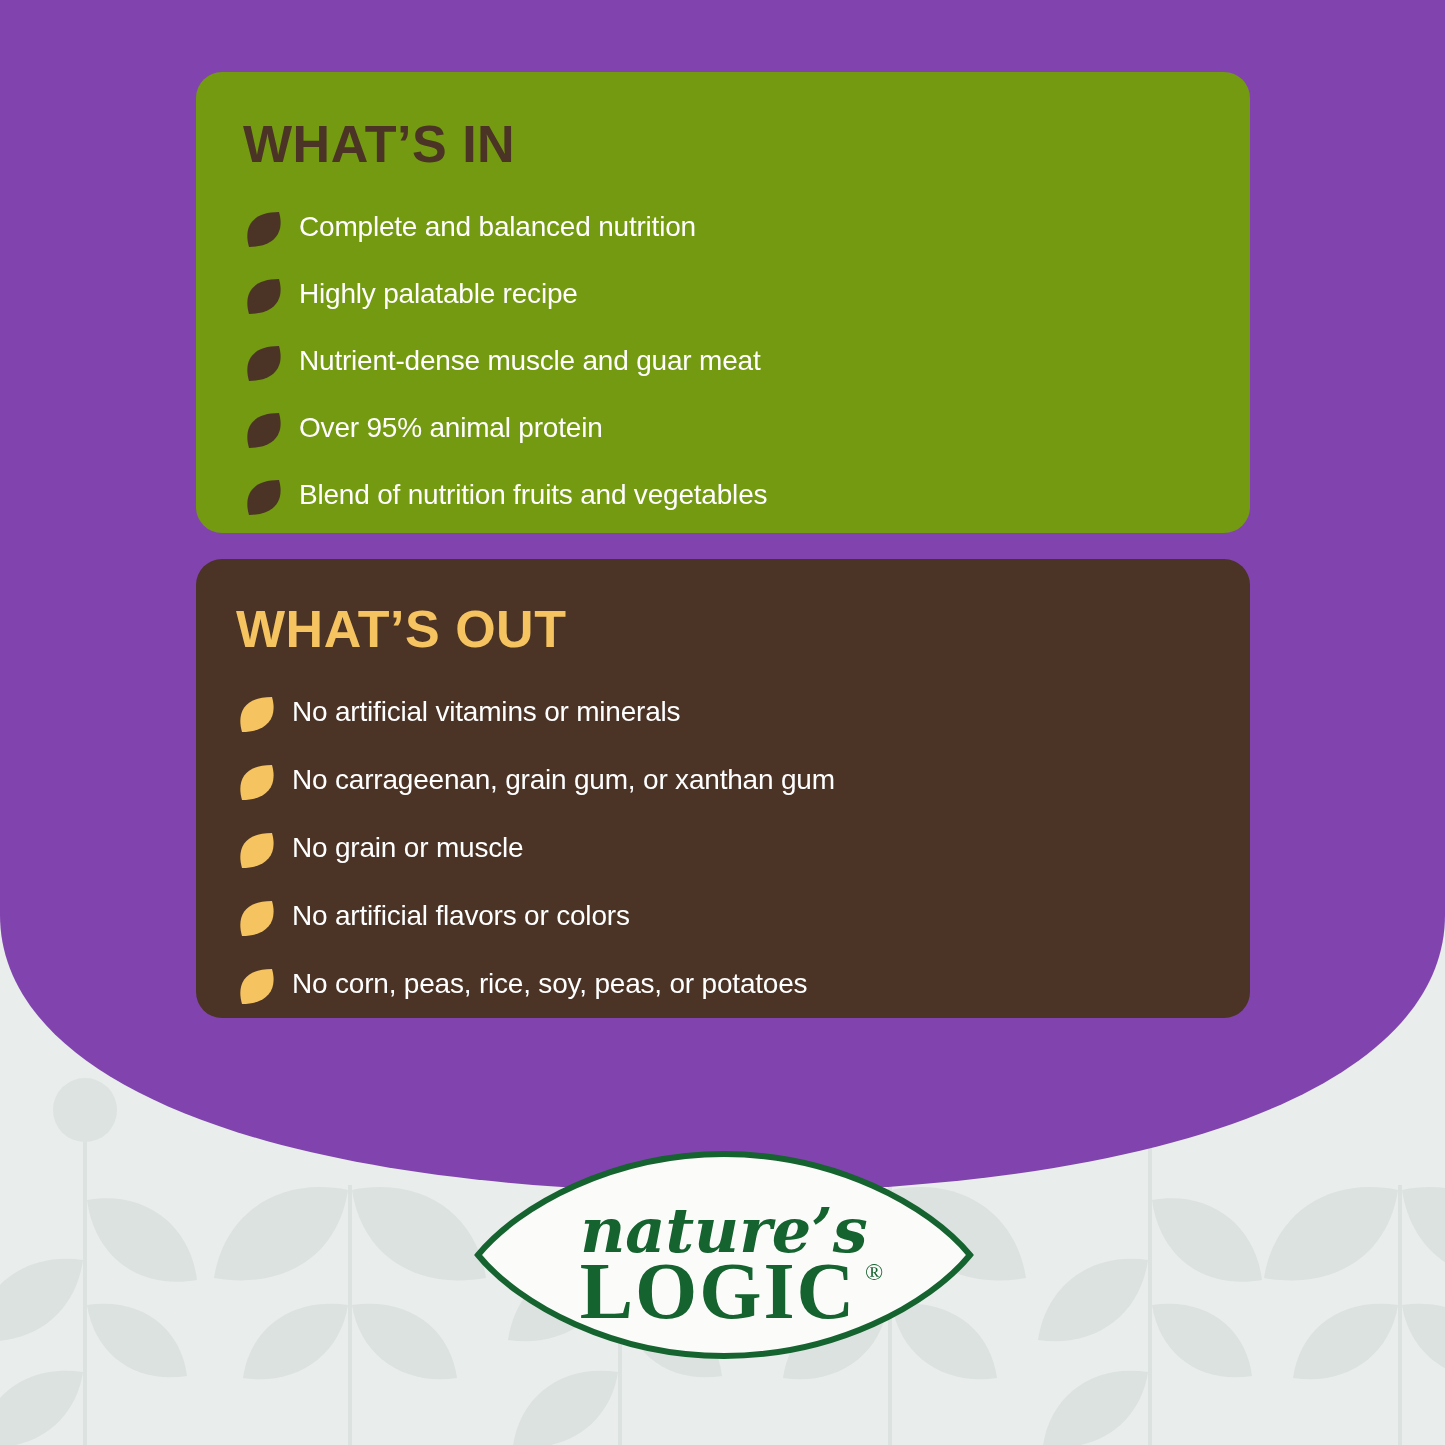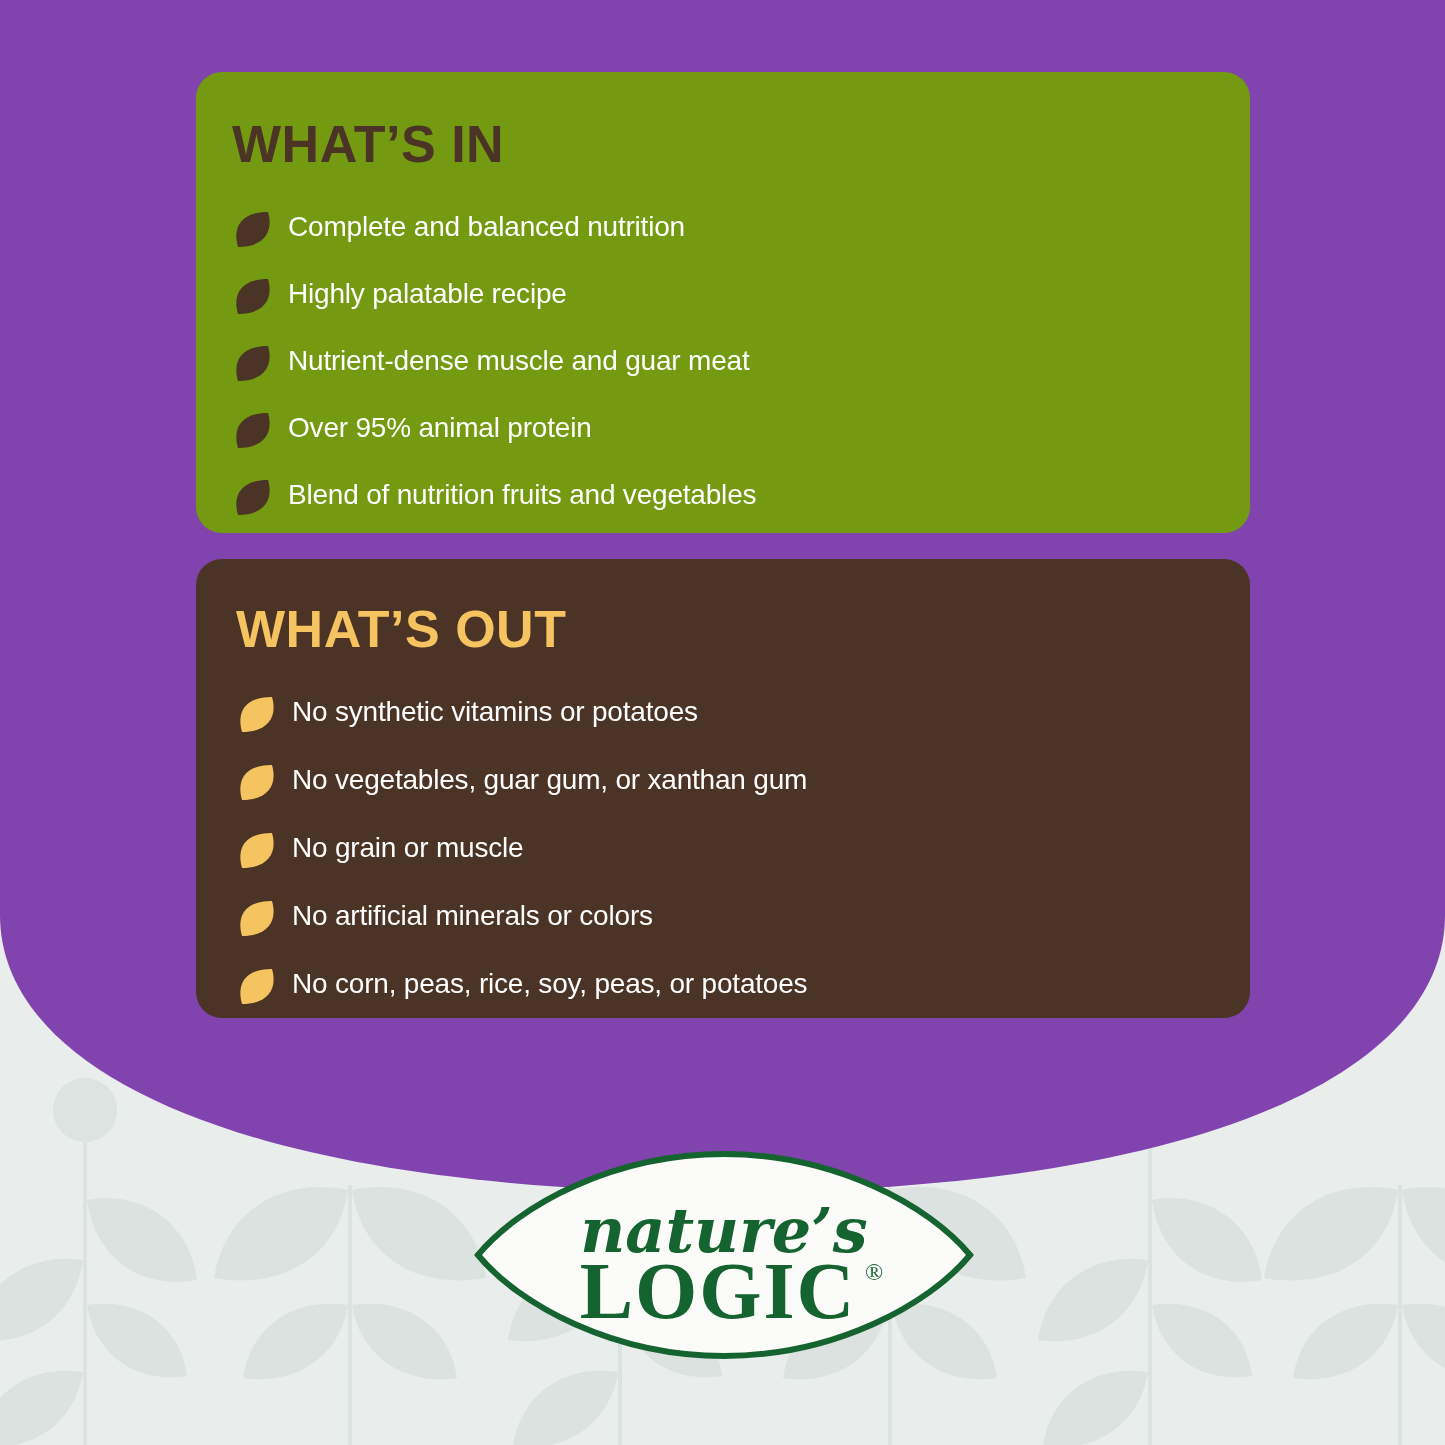"WHAT’S IN" #card-in { padding: 46px 40px 0 36px -> 46px 40px 0 47px }
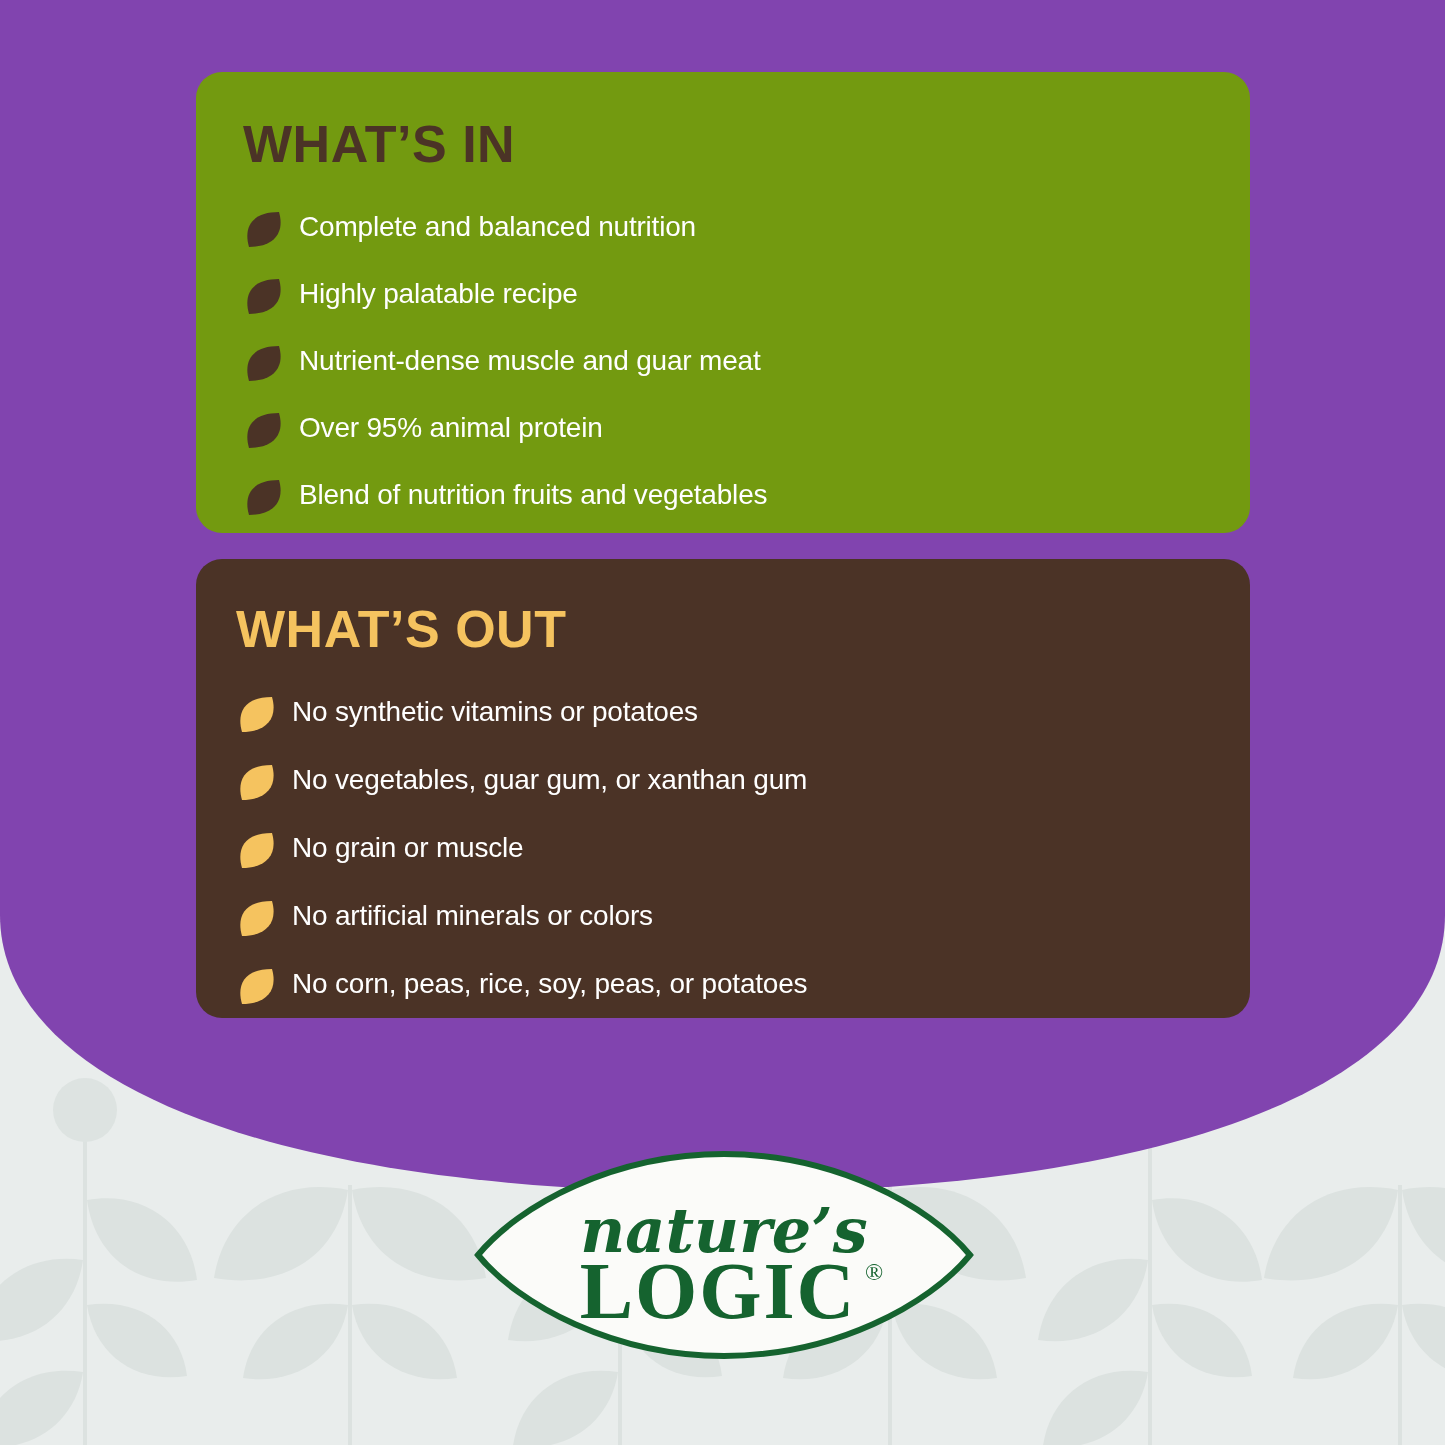"No synthetic vitamins or potatoes" span.bullet-text { text: synthetic vitamins or potatoes -> artificial vitamins or minerals }
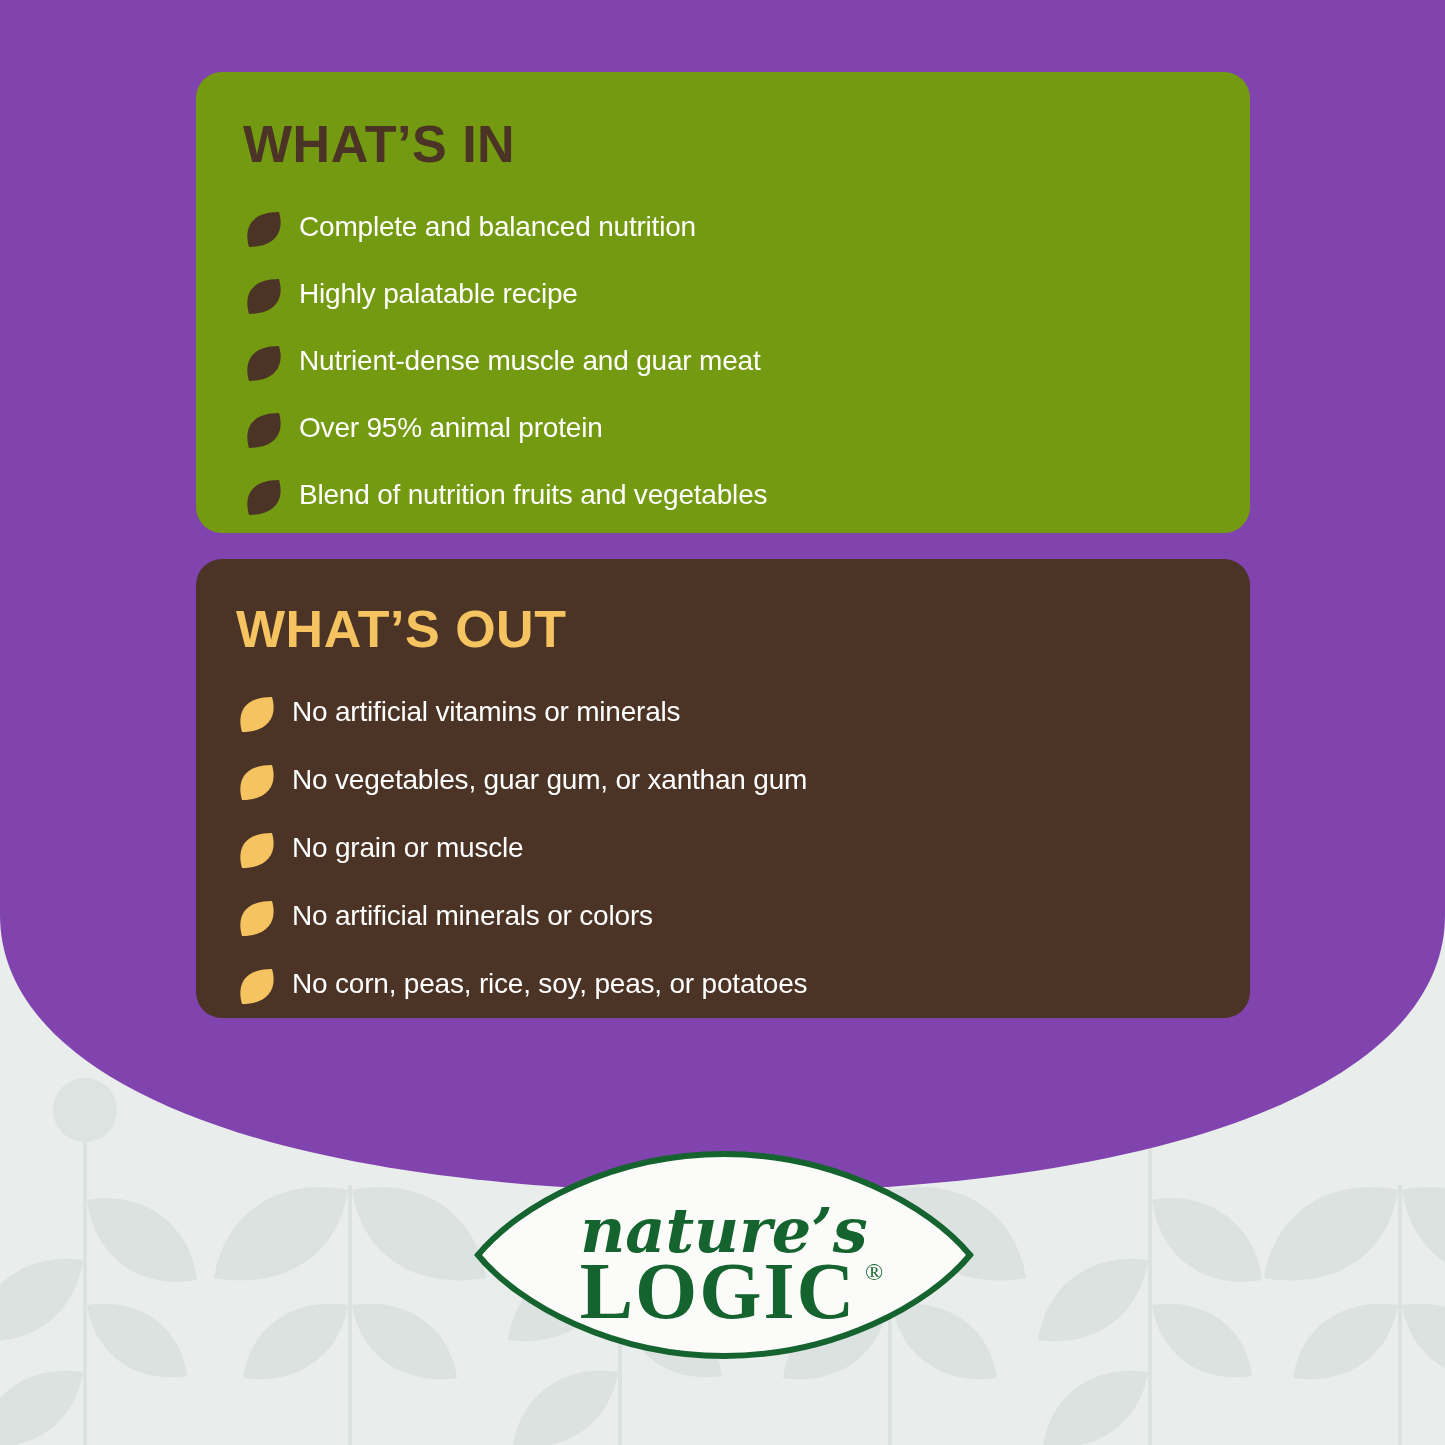"No vegetables, guar gum, or" span.bullet-text { text: vegetables, guar -> carrageenan, grain }
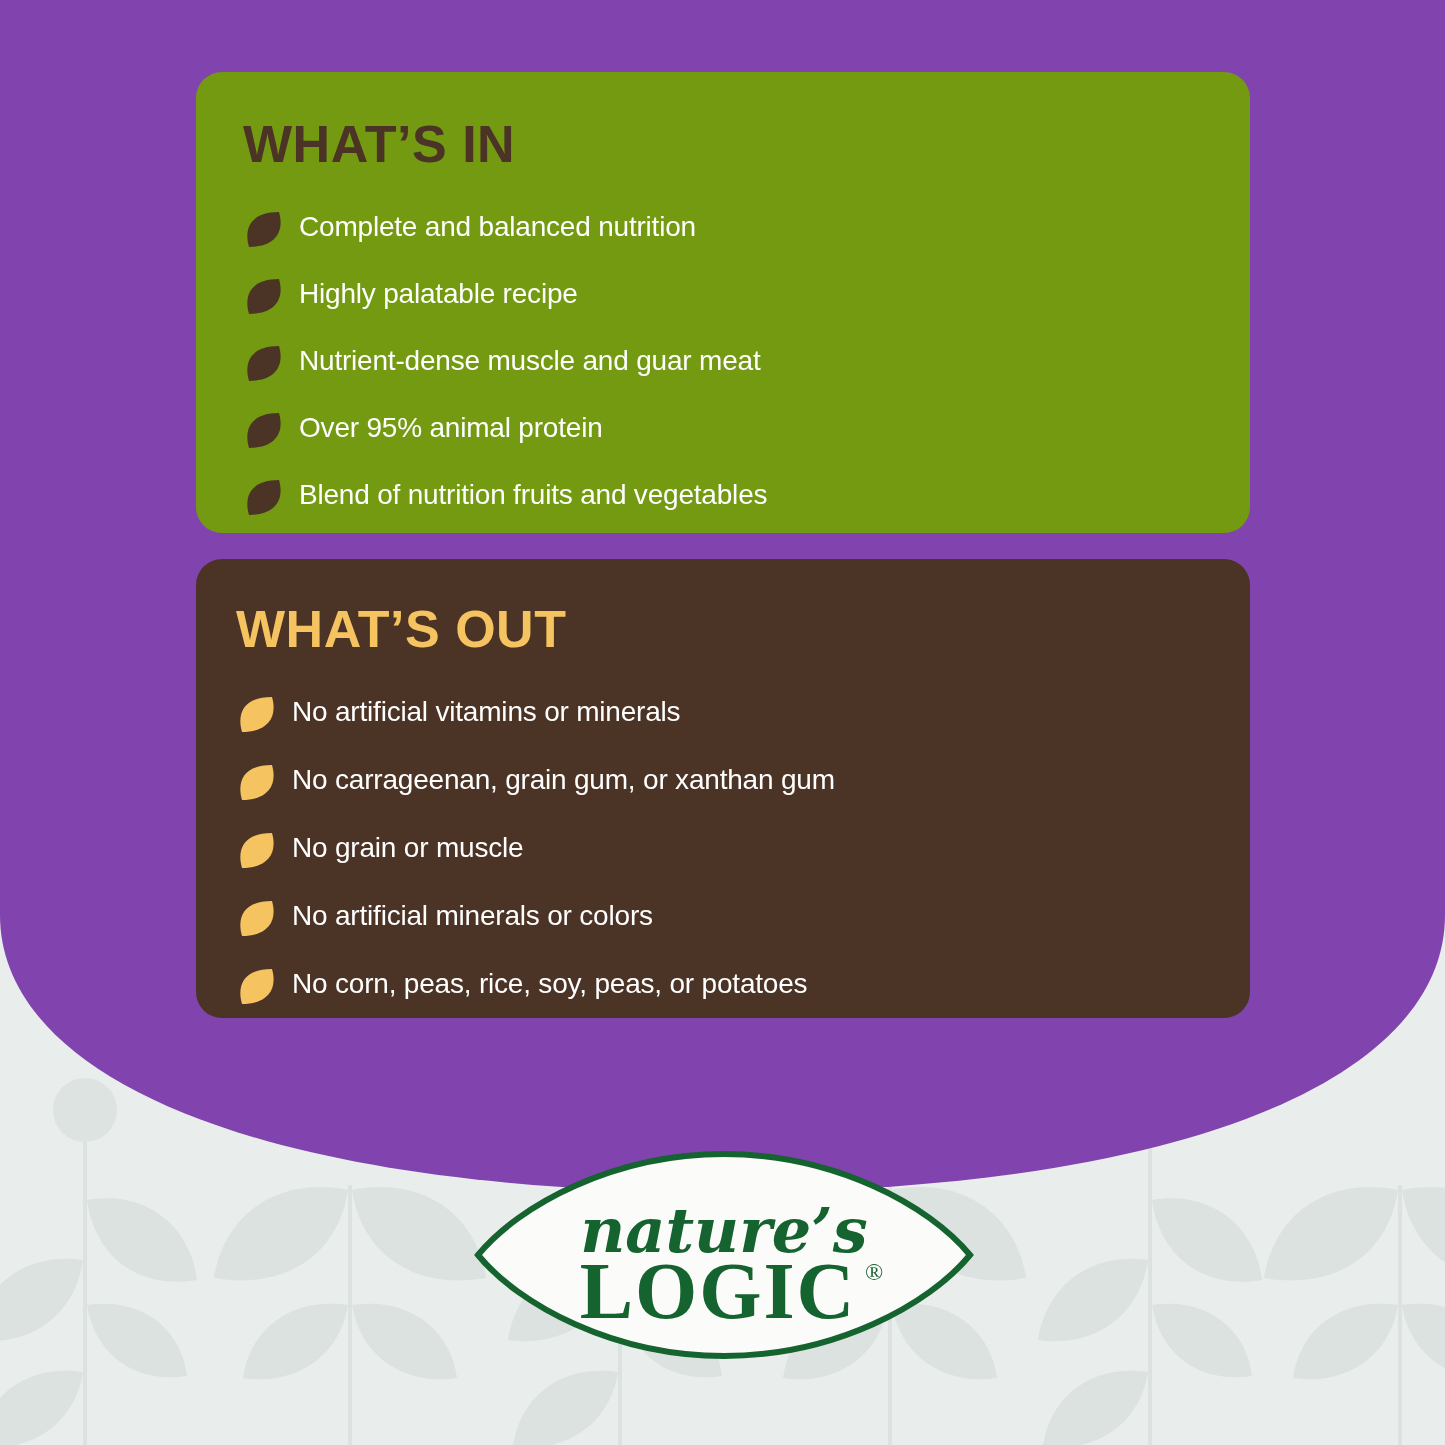"No artificial minerals or colors" span.bullet-text { text: minerals -> flavors }
